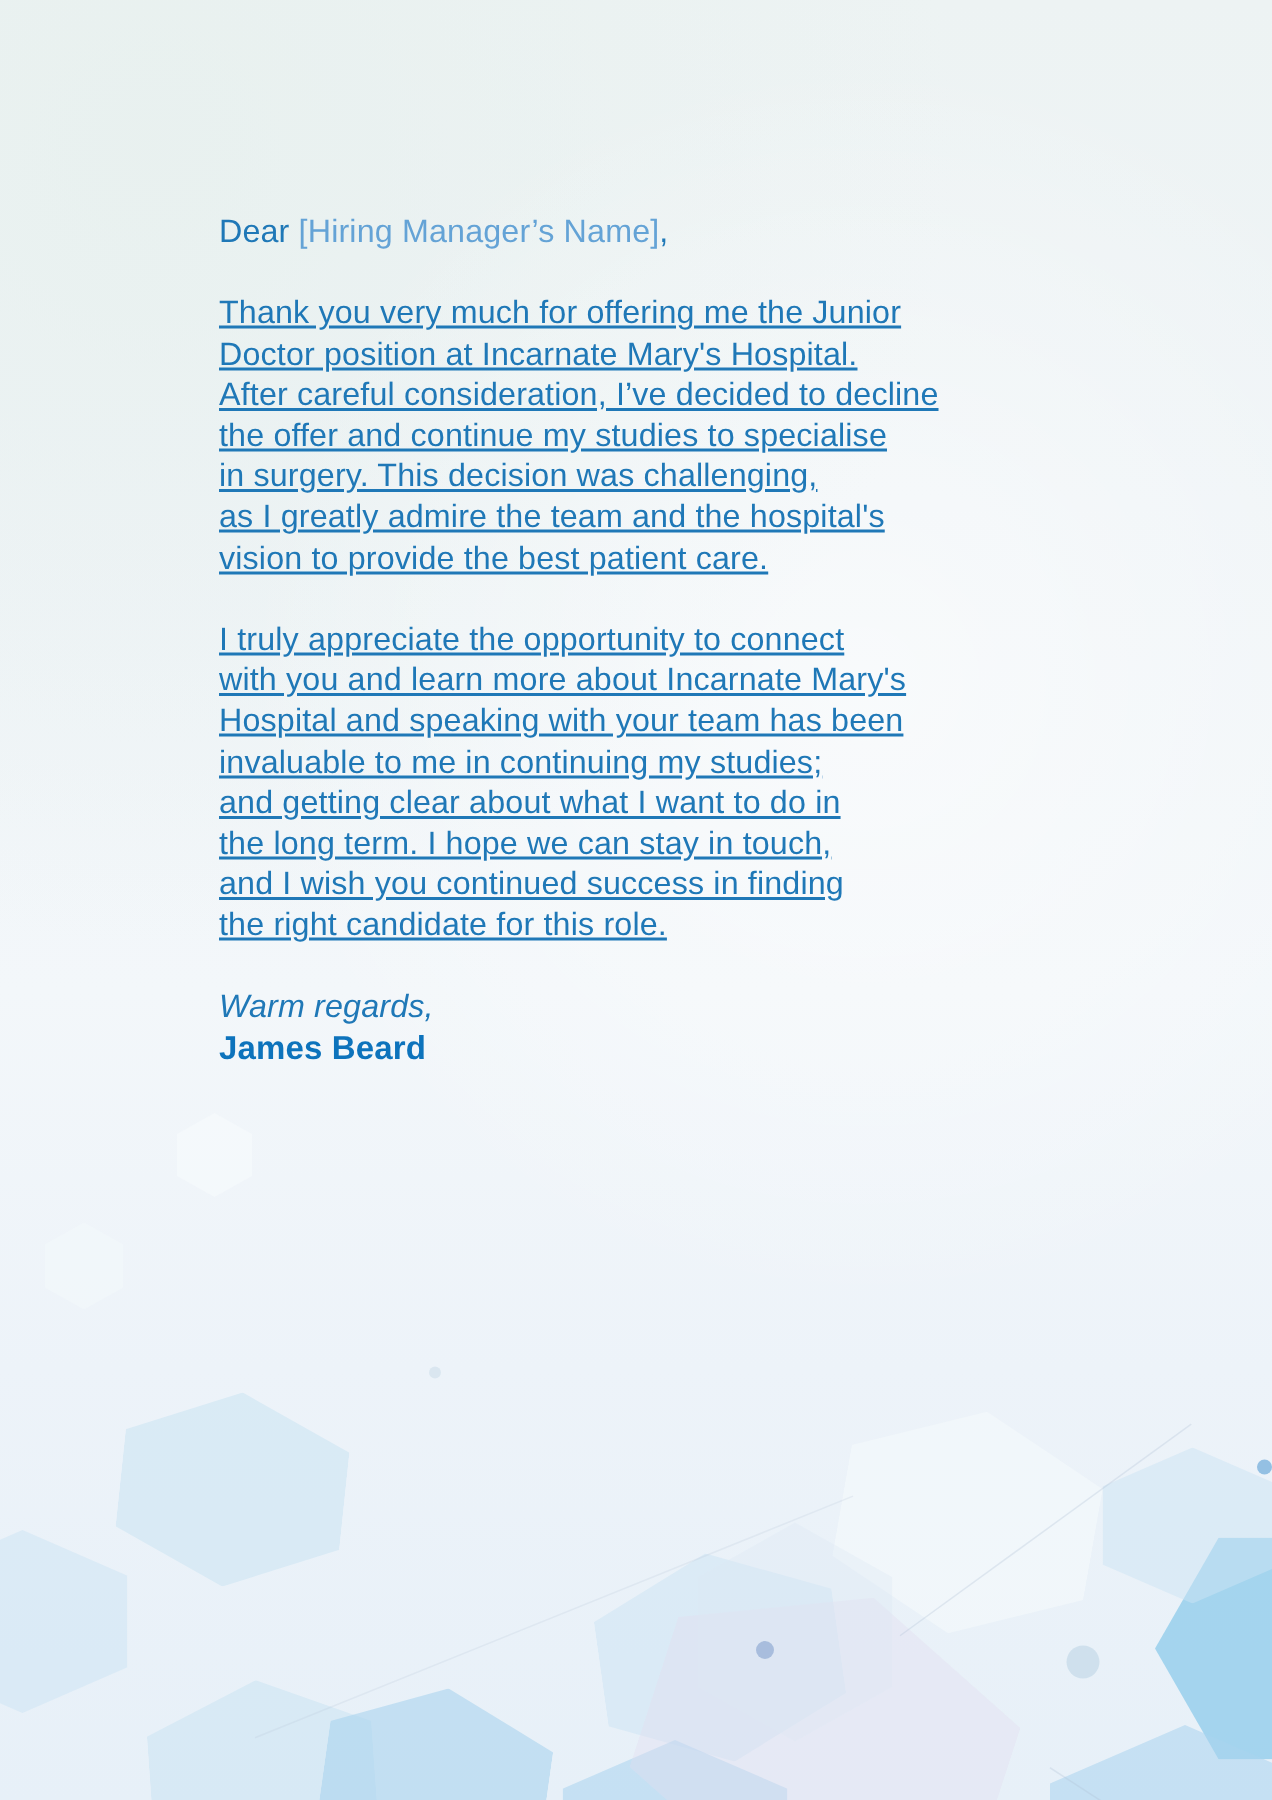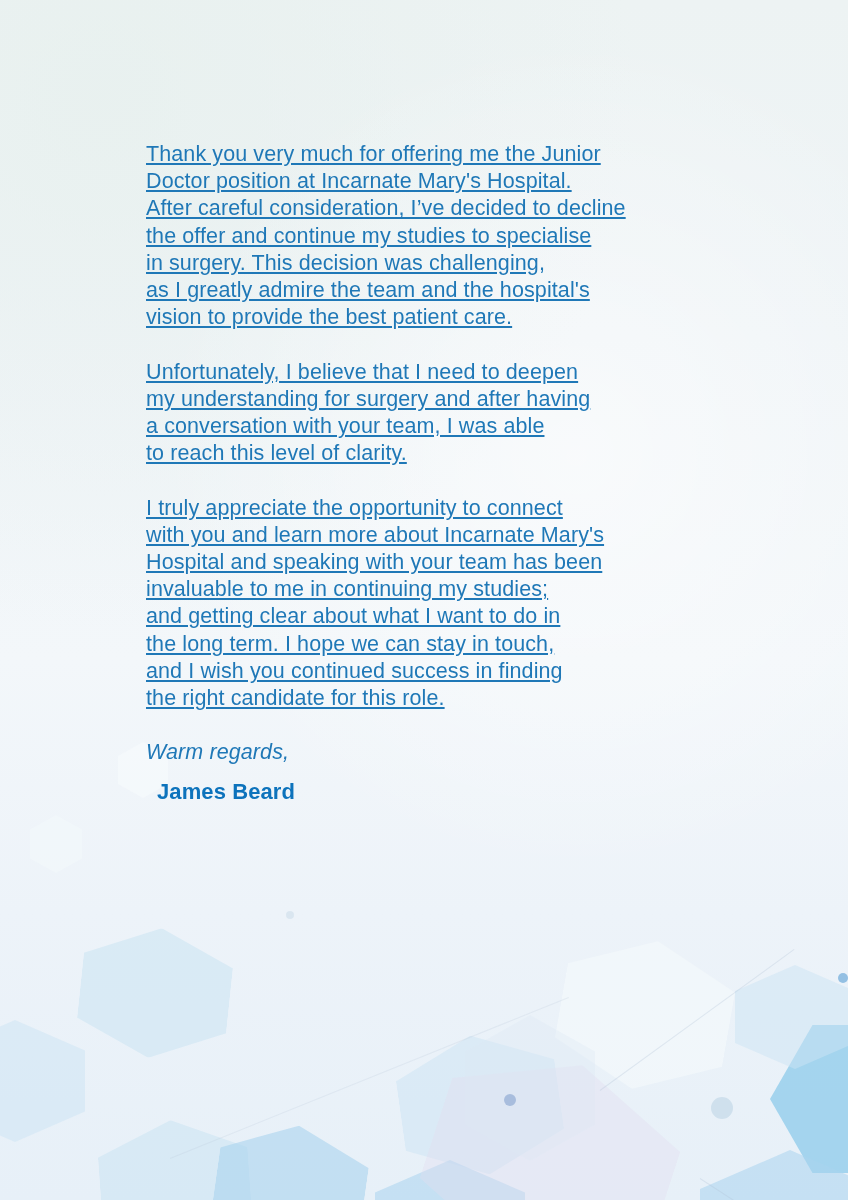"Dear [Hiring Manager’s Name]," div.salutation { html: none -> <div><span>Dear </span><span>[Hiring Manager’s Name]</span><span>,</span></div> }
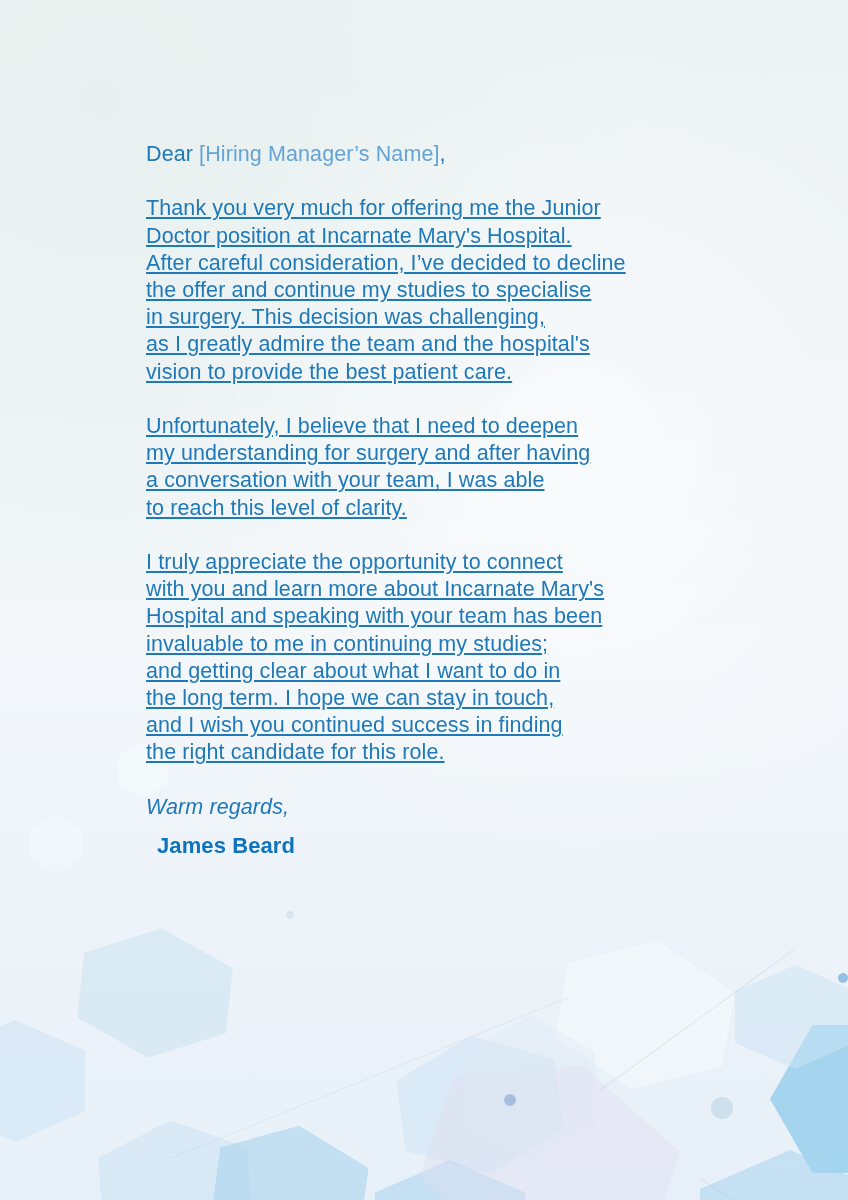"Unfortunately, I believe that I" p { html: <p>Unfortunately, I believe that I need to deepen my understanding for surgery and after having a conversation with your team, I was able to reach this level of clarity.</p> -> none }
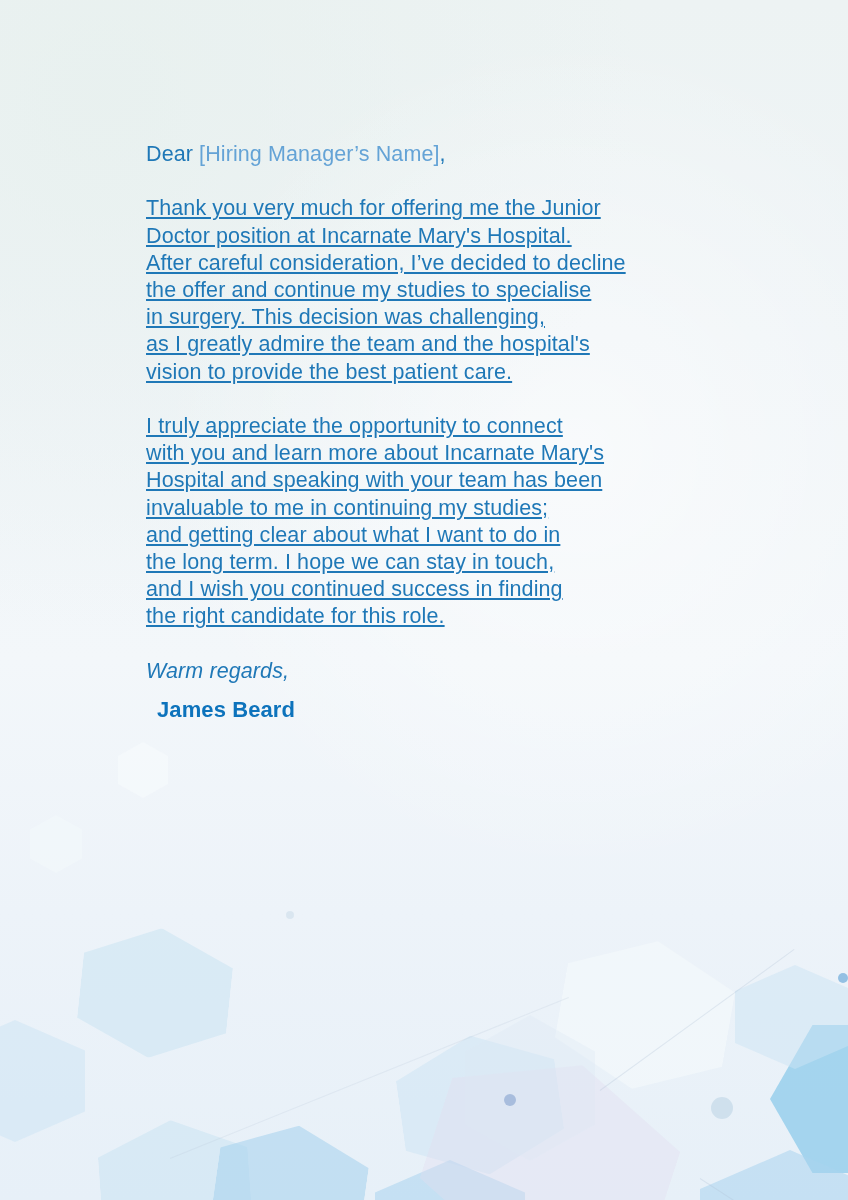"James Beard" .signature { margin: 11px -> 0 }
